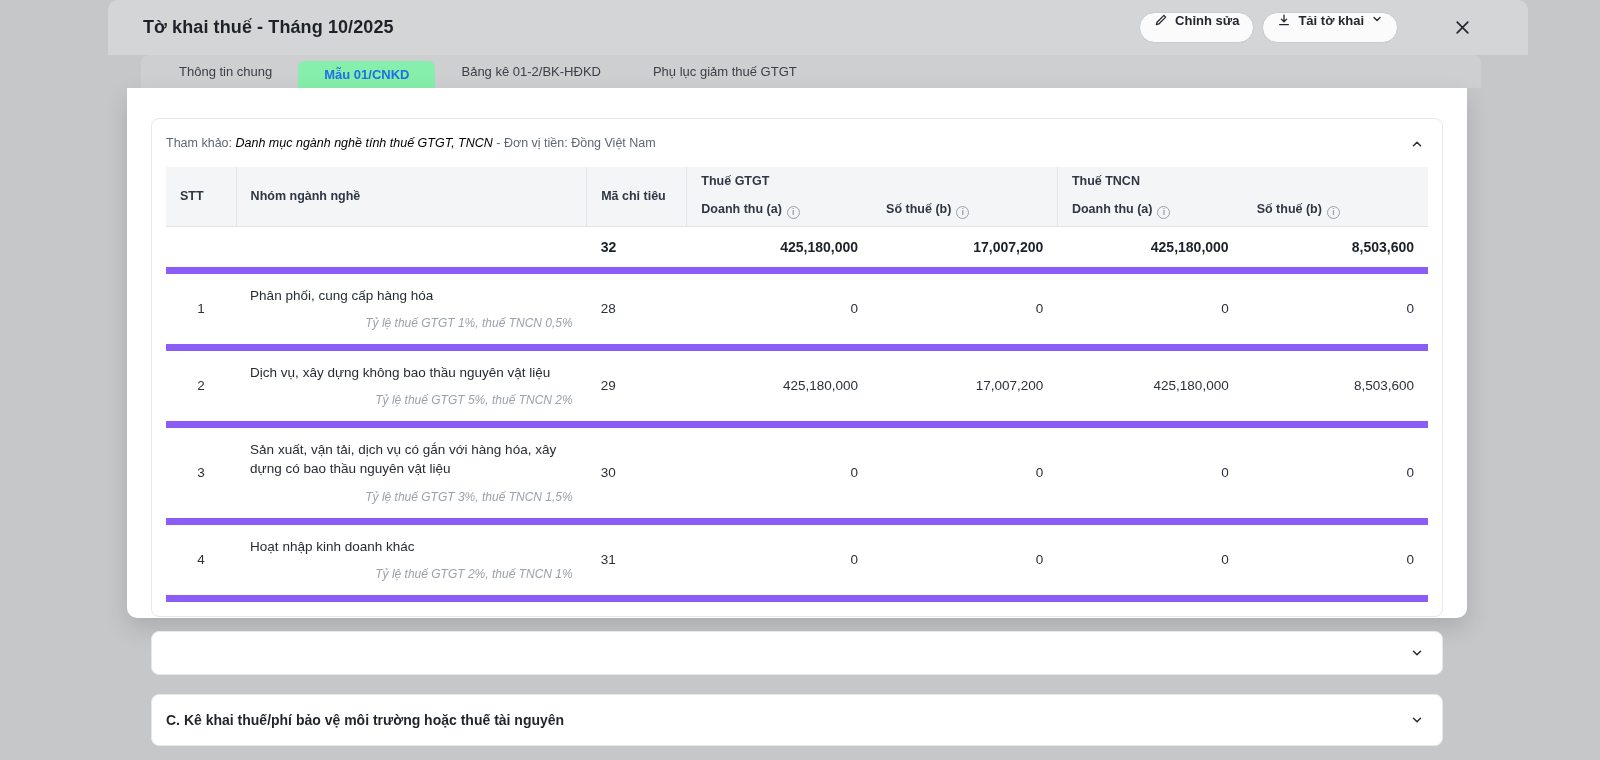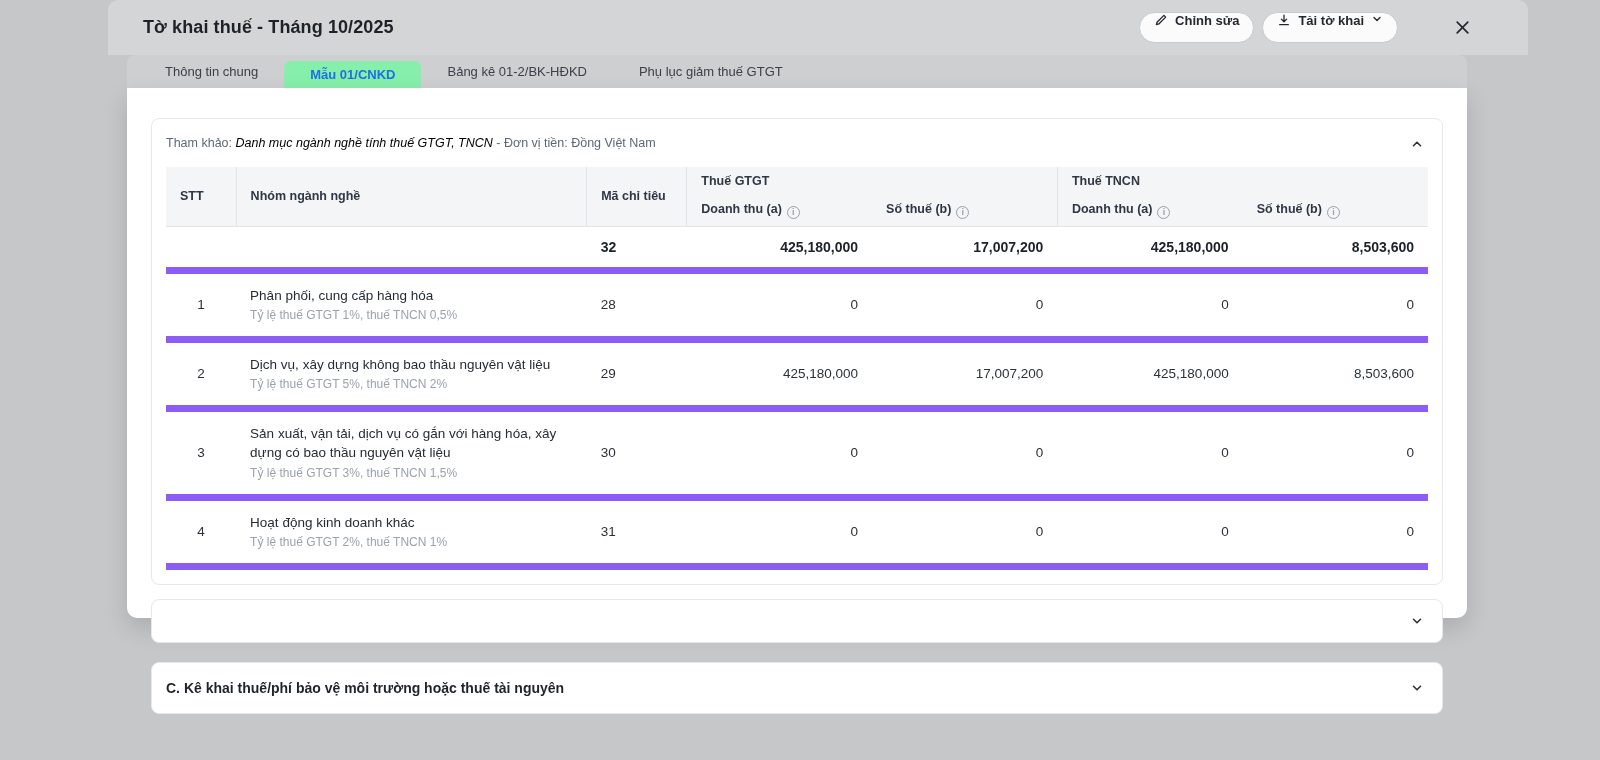"Thông tin chung" .tab-strip { left: 127px -> 141px }
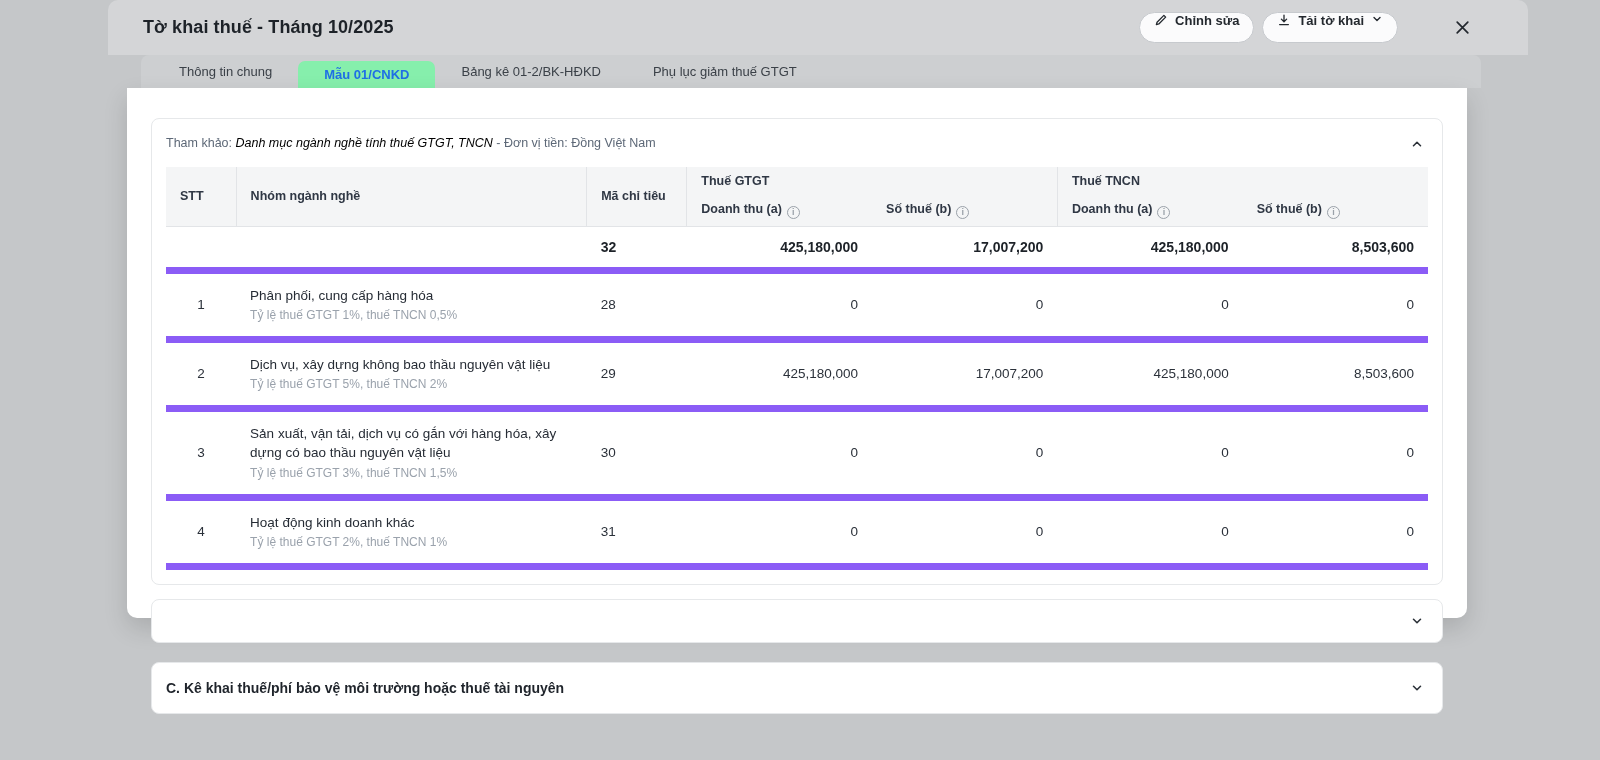"Tỷ lệ thuế GTGT 1%," .row-note { font-style: none -> italic; margin-top: 3px -> 11px; text-align: none -> right }
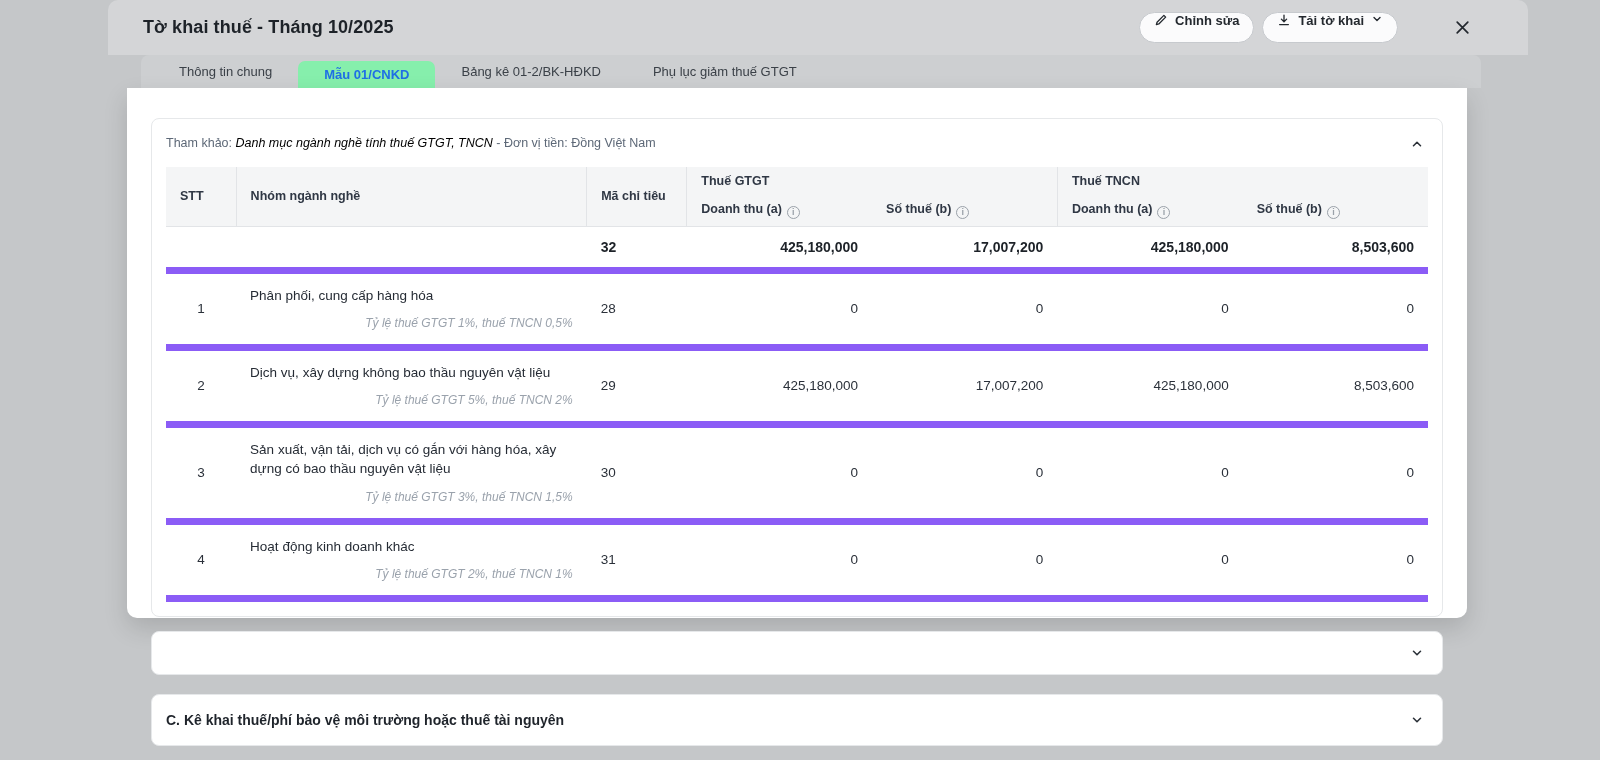"Hoạt động kinh doanh khác" div.row-name { text: động -> nhập }
